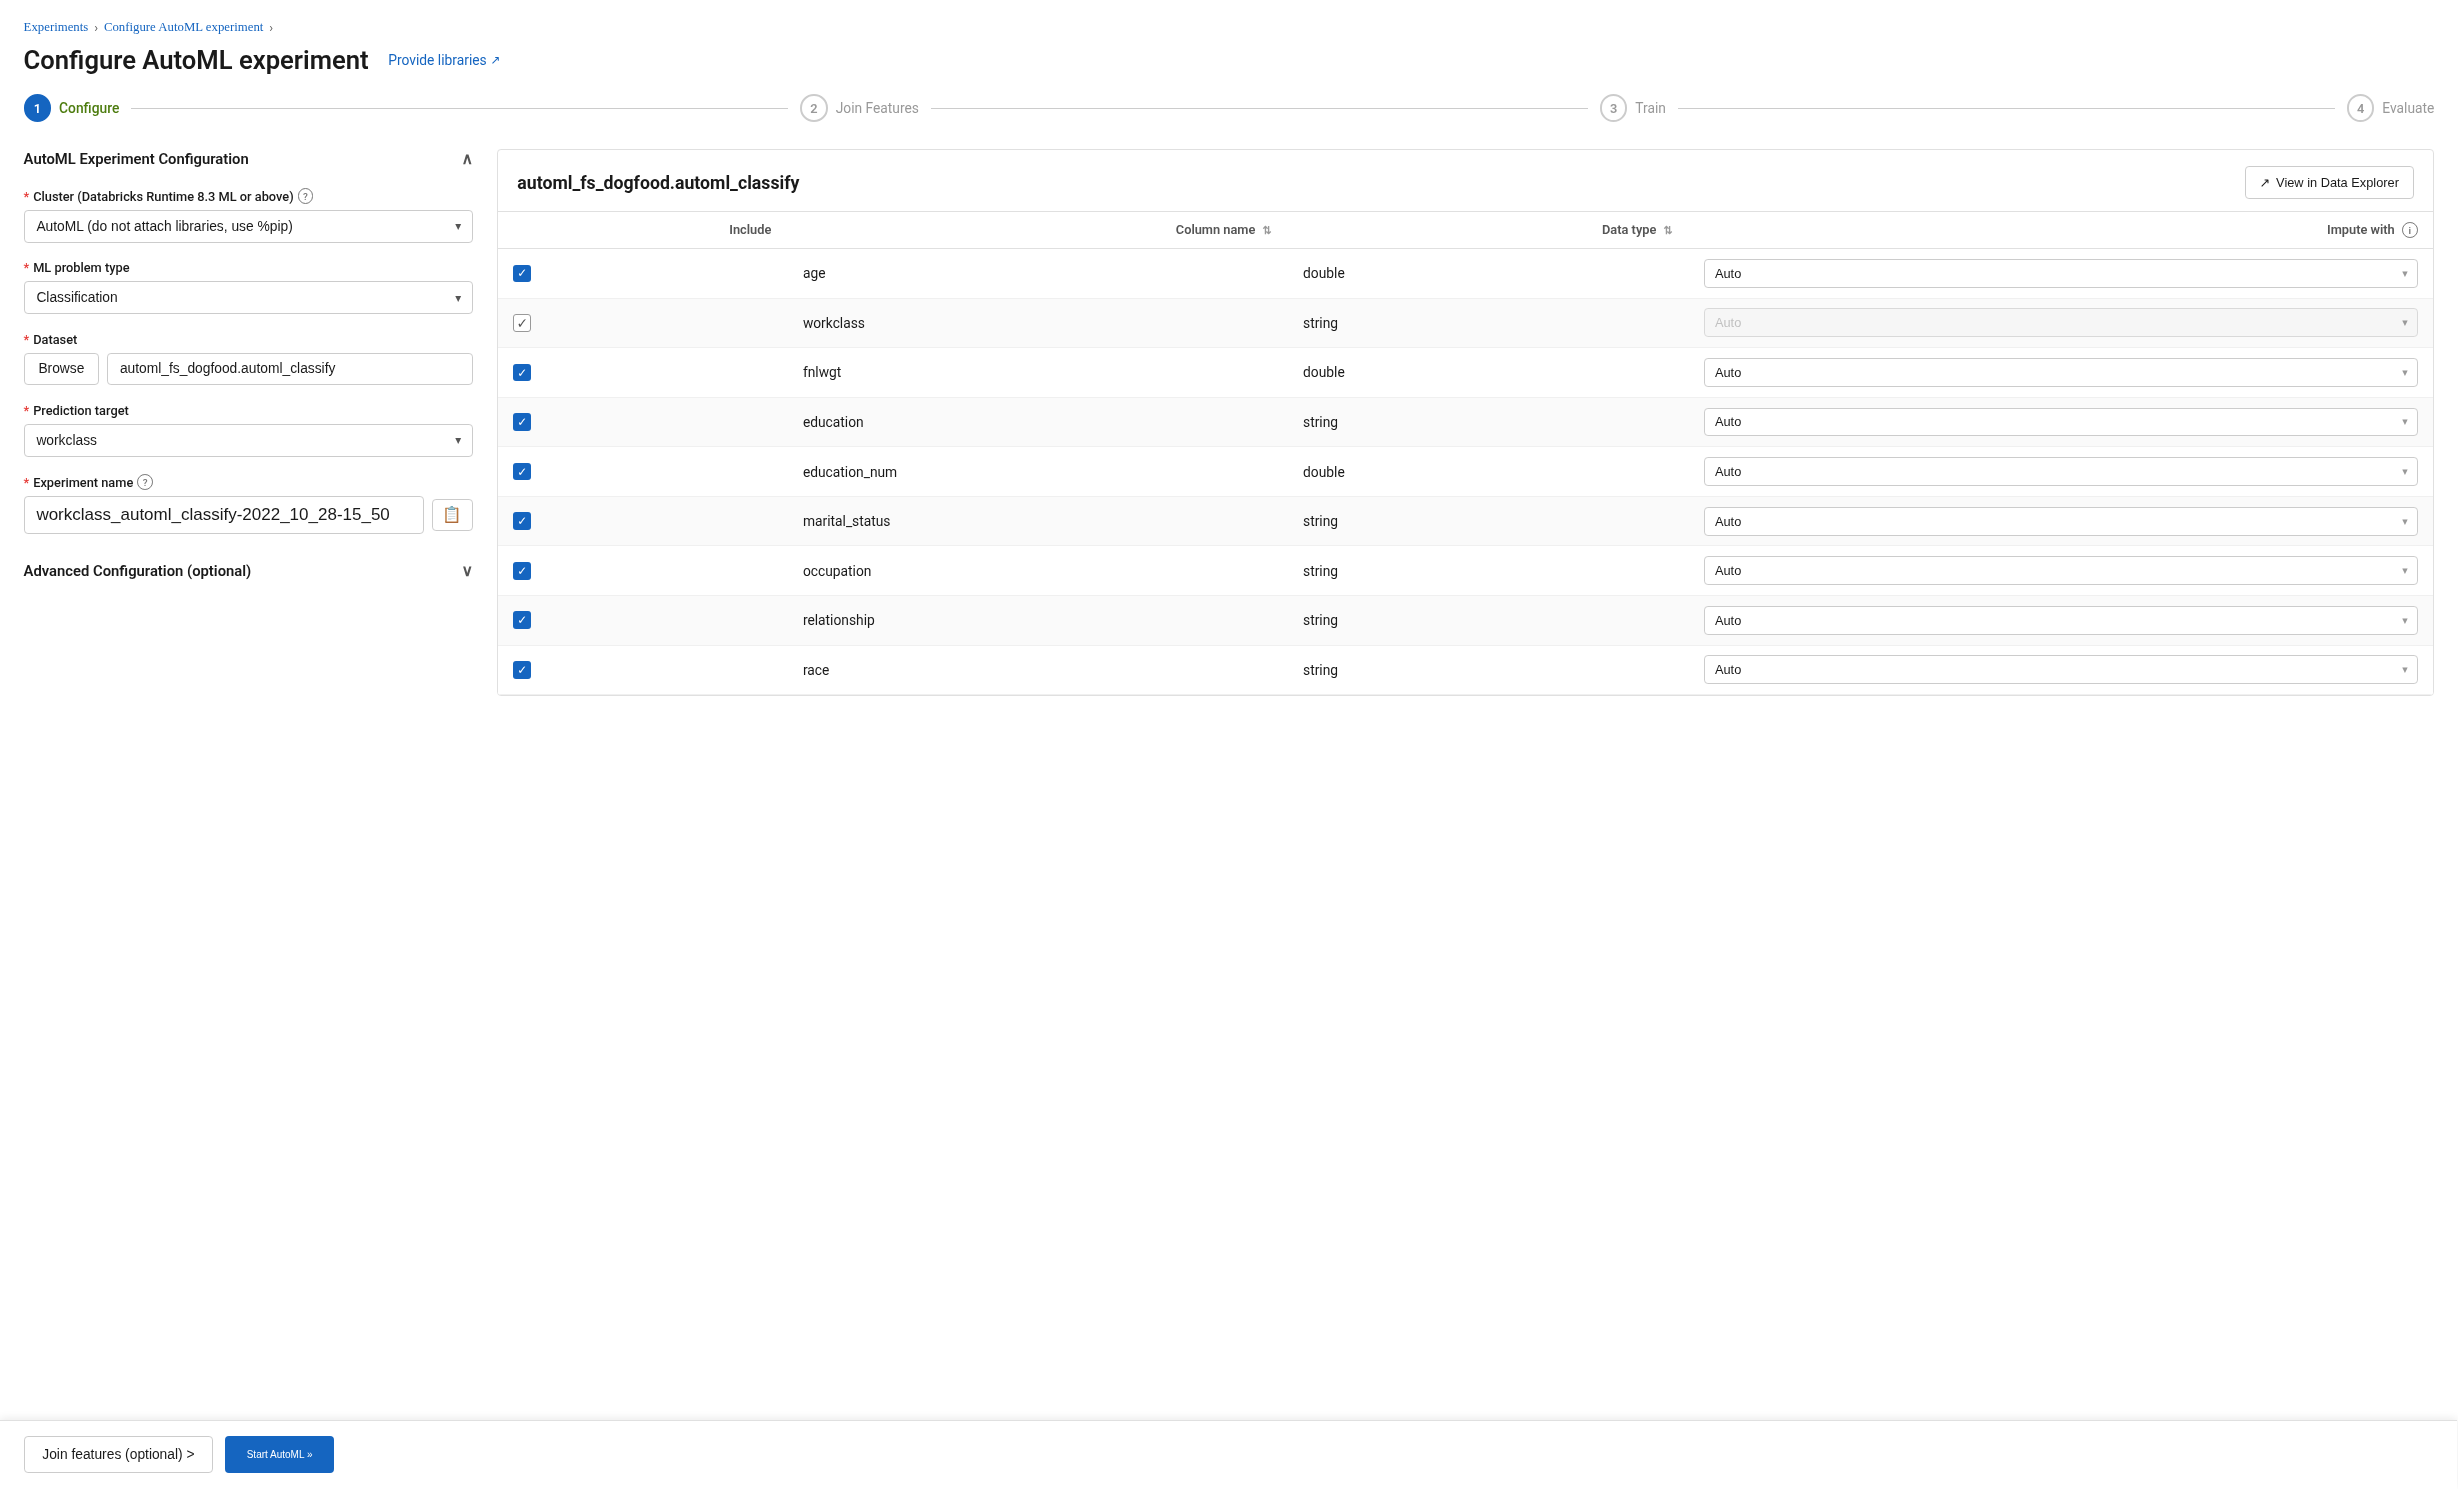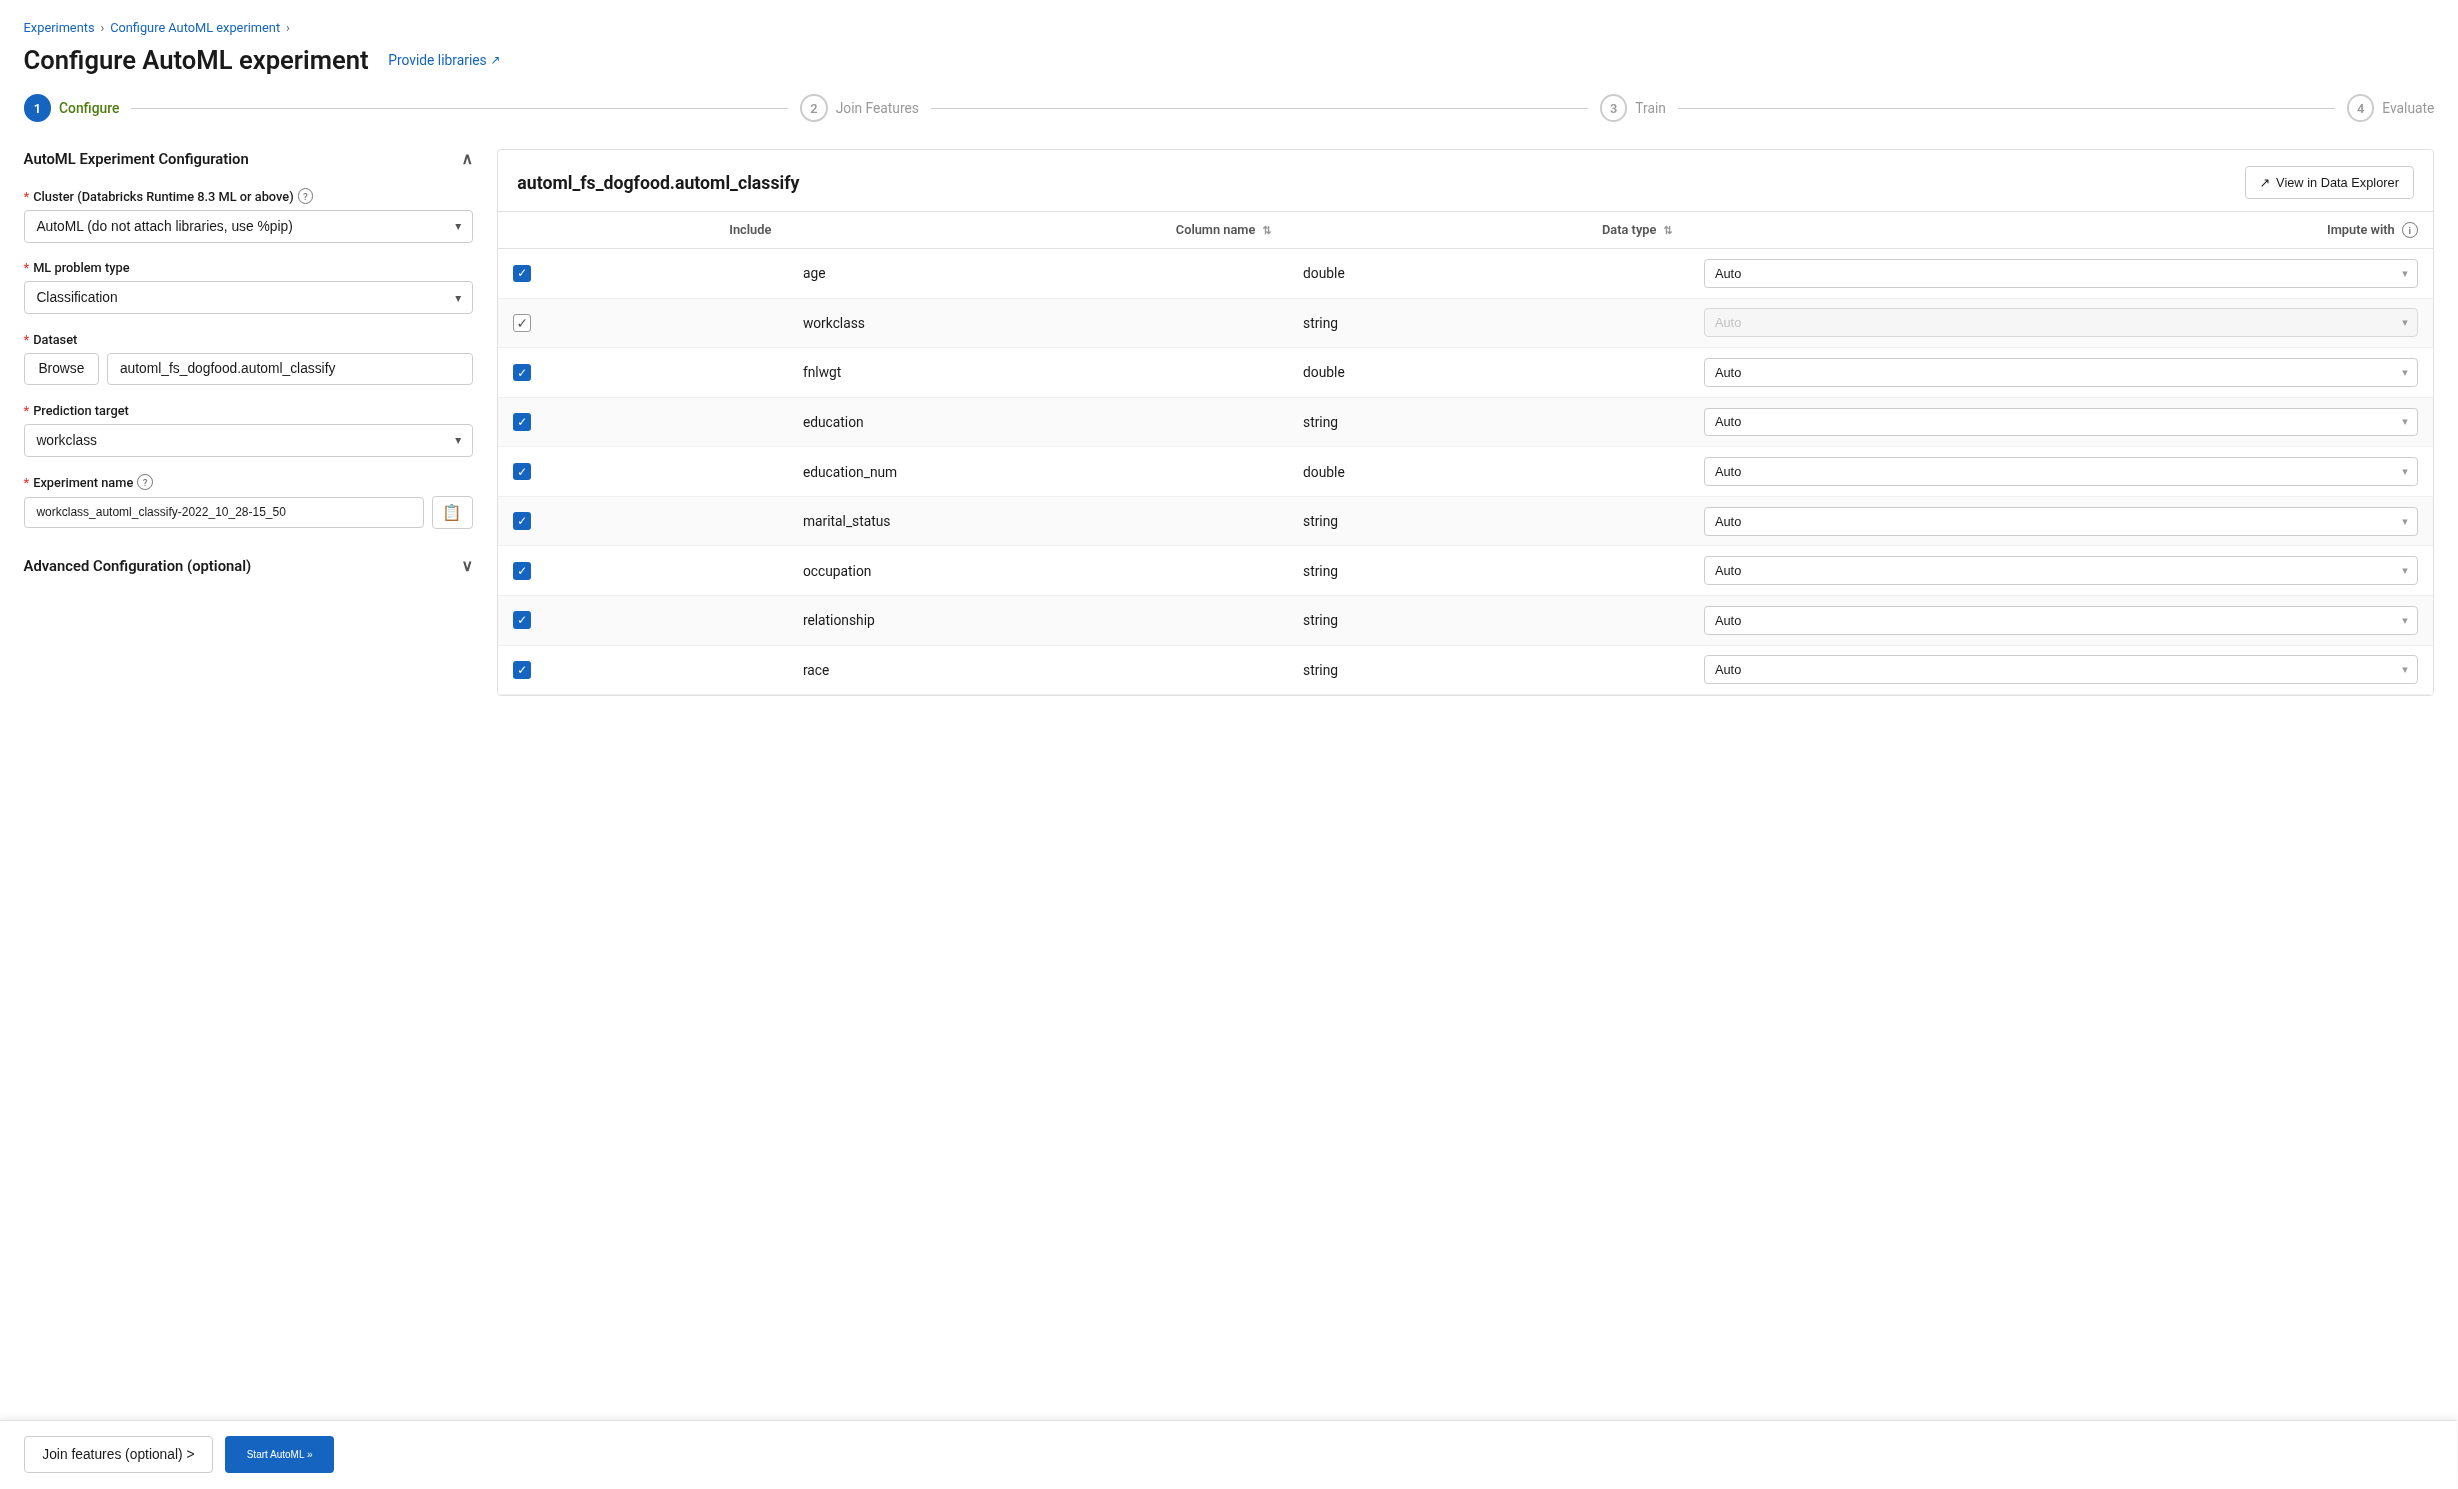"Experiments" .breadcrumb-link { font-family: none -> Liberation Serif, serif }
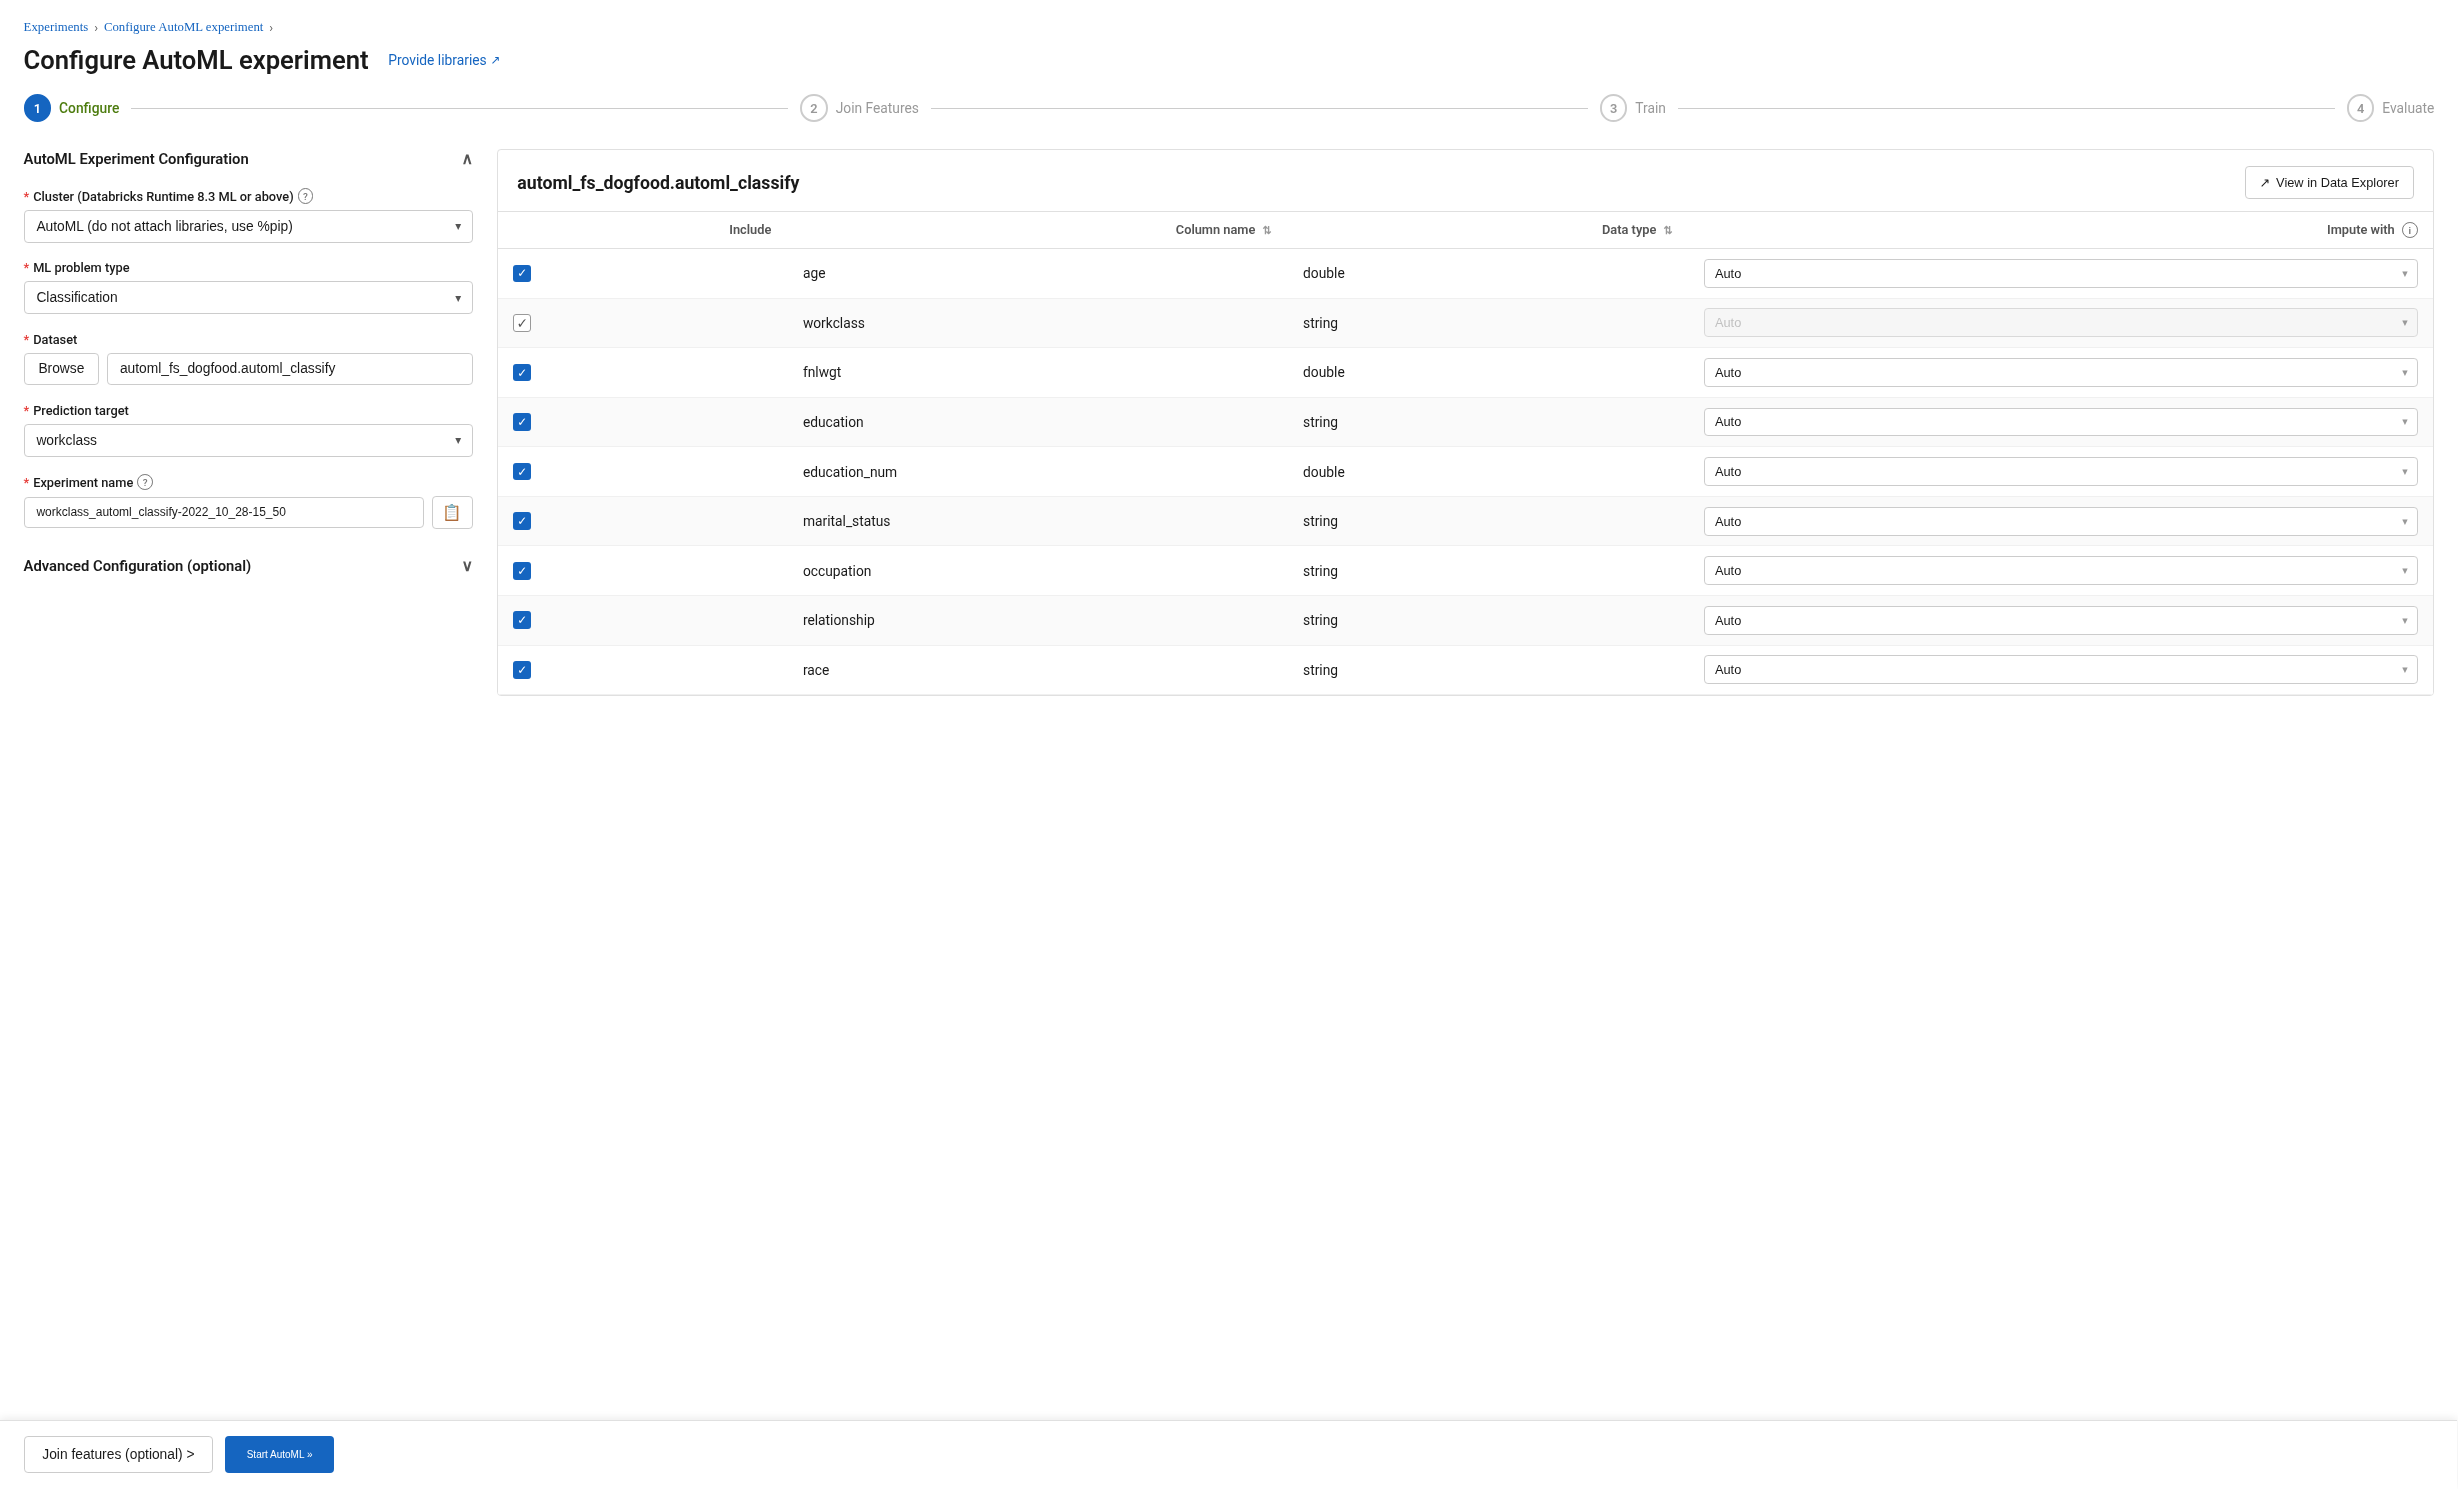"workclass_automl_classify-2022_10_28-15_" .exp-name-input { font-size: 12px -> 17px }
